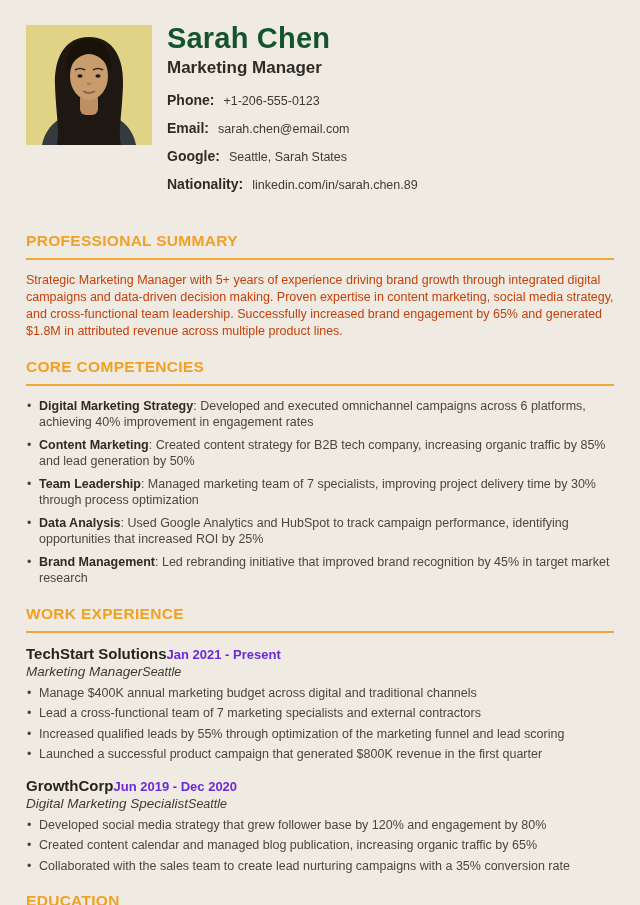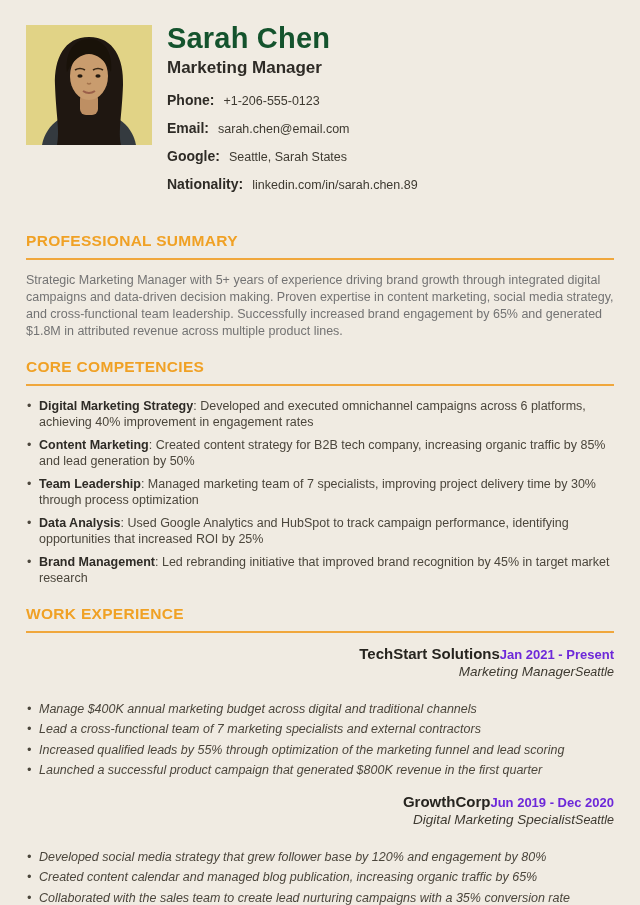"Strategic Marketing Manager with 5+" .summary { color: #737373 -> #c2410c }
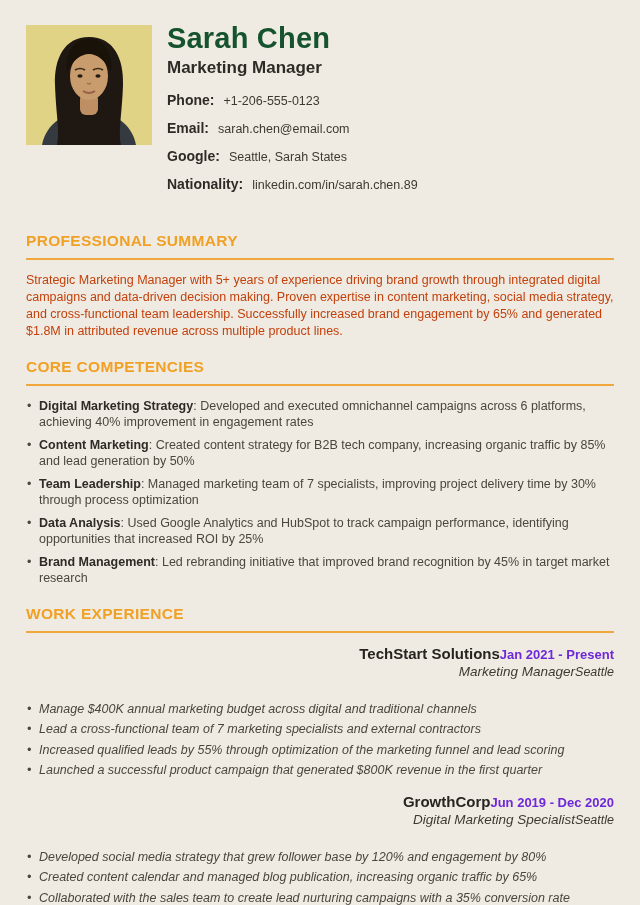"TechStart Solutions" .jrow { justify-content: flex-end -> flex-start }
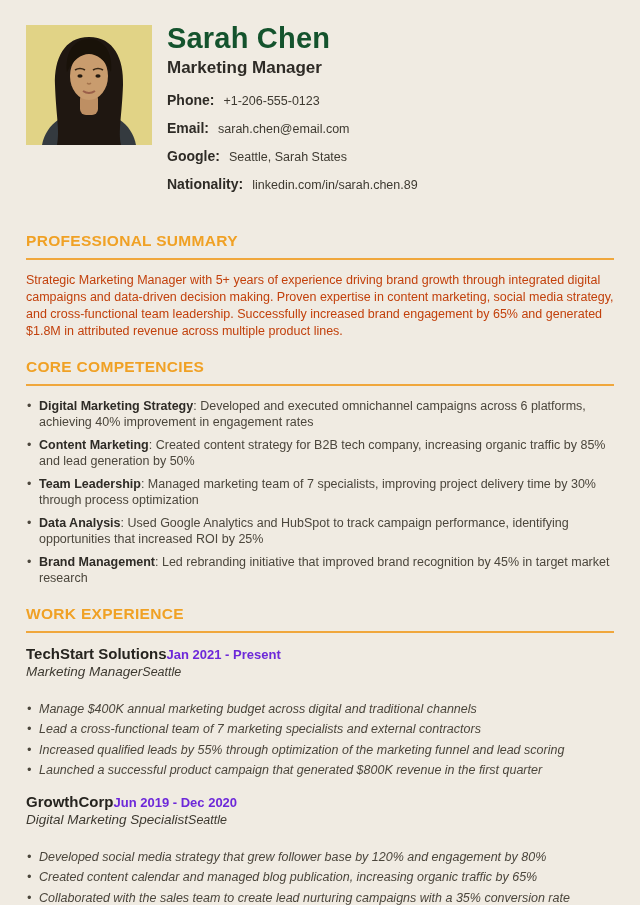"Manage $400K annual marketing budget" .job .bullets { font-style: italic -> none; margin-top: 22px -> 6px }
